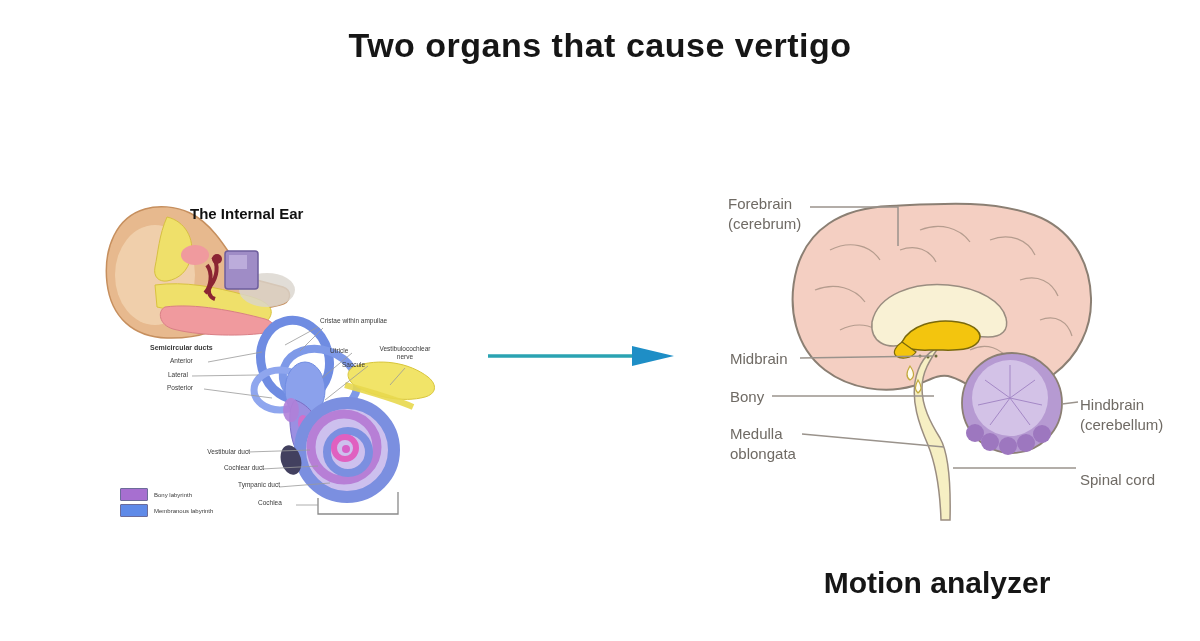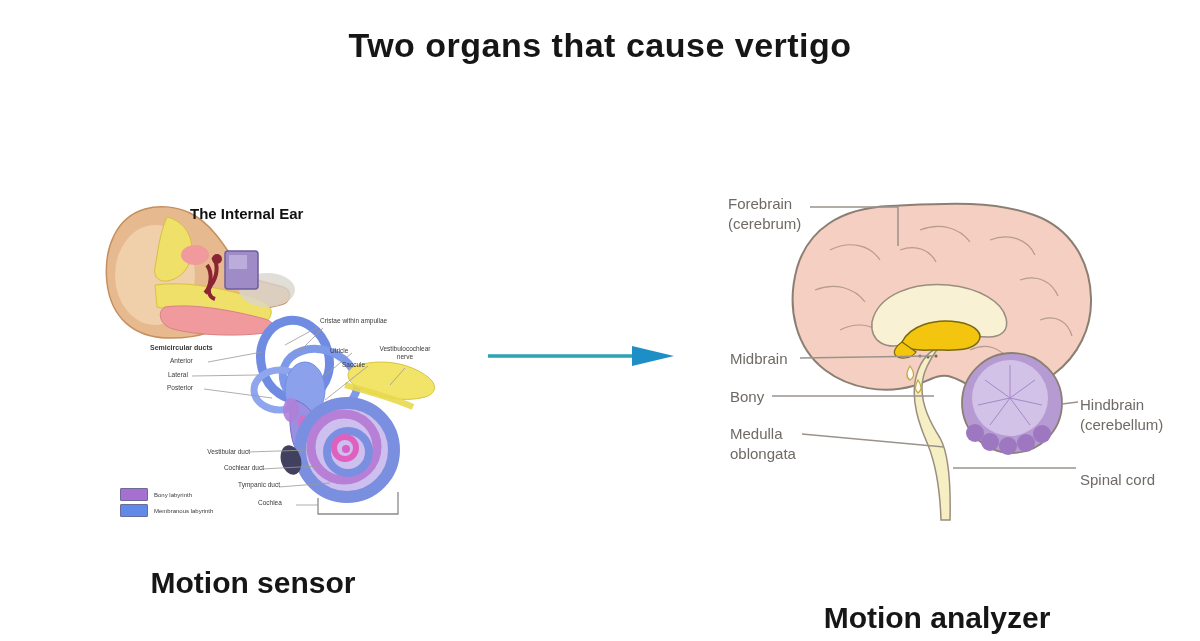"Motion sensor" div.abs { html: <div>Motion sensor</div> -> none }
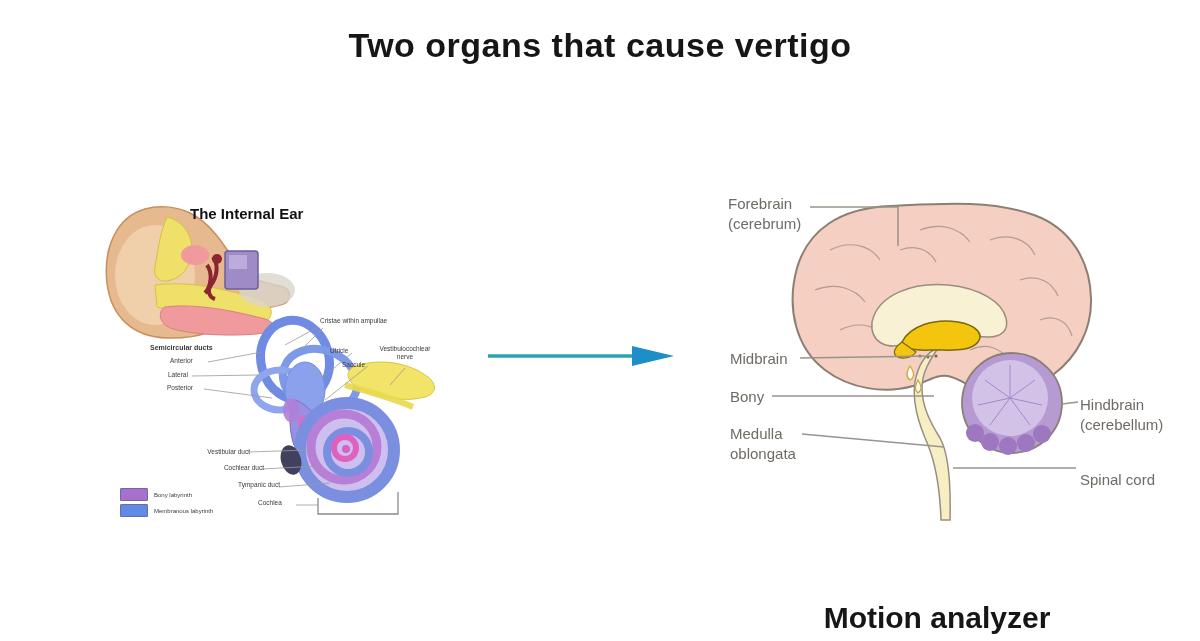"Motion analyzer" div.abs { margin-top: 35px -> none }
